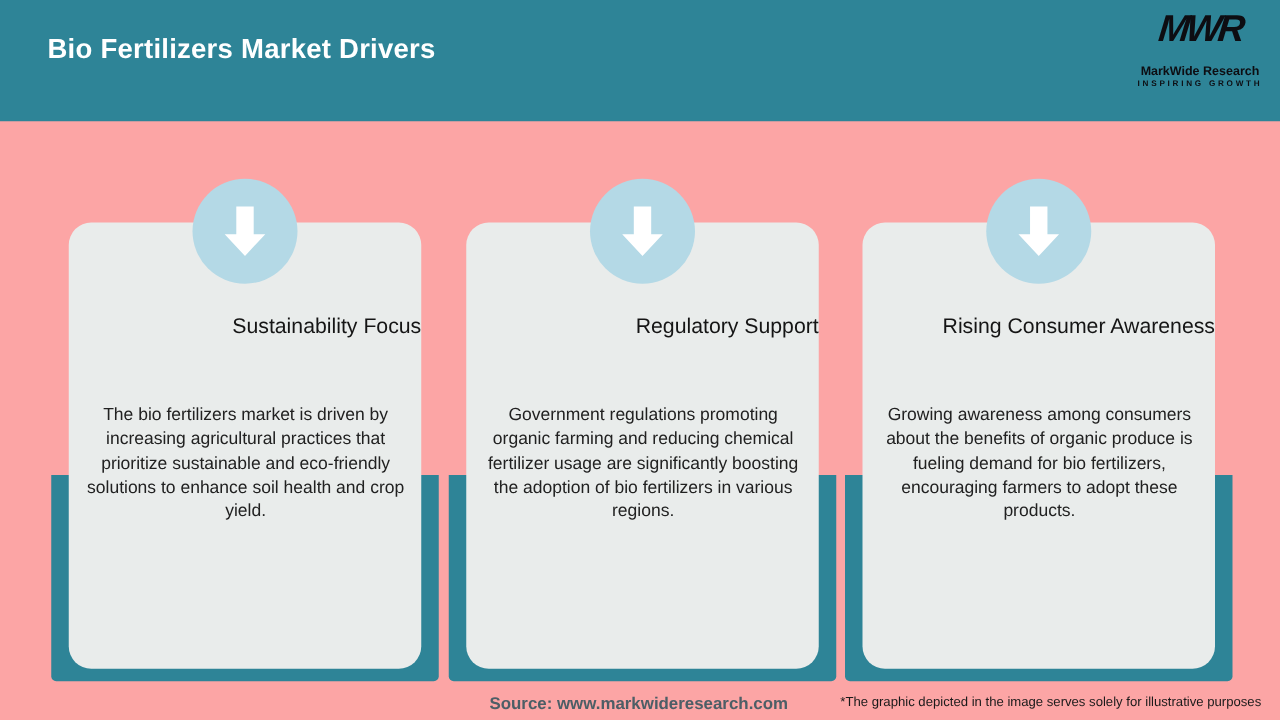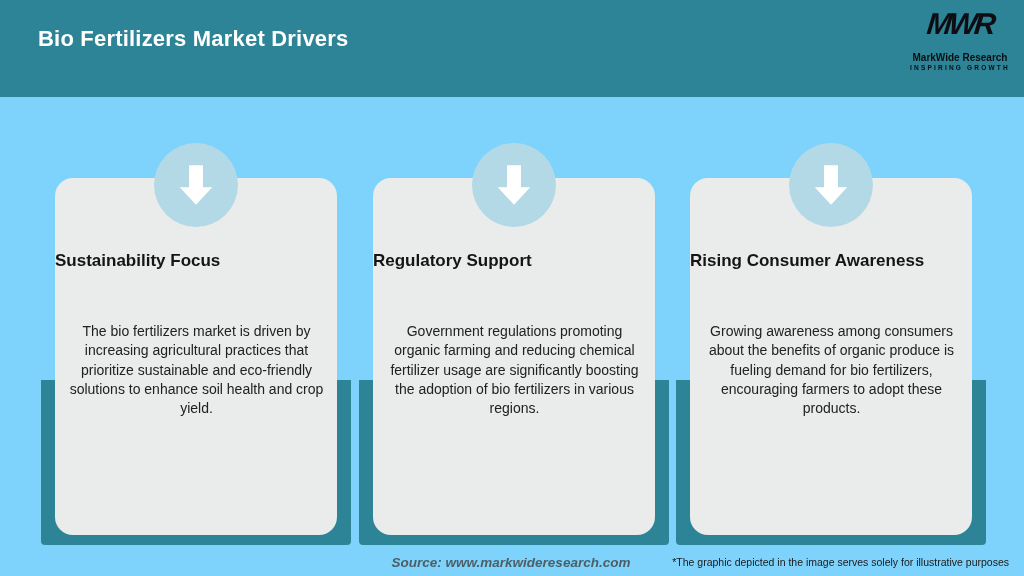"Bio Fertilizers Market Drivers" .page { background: #7dd3fc -> #fca5a5 }
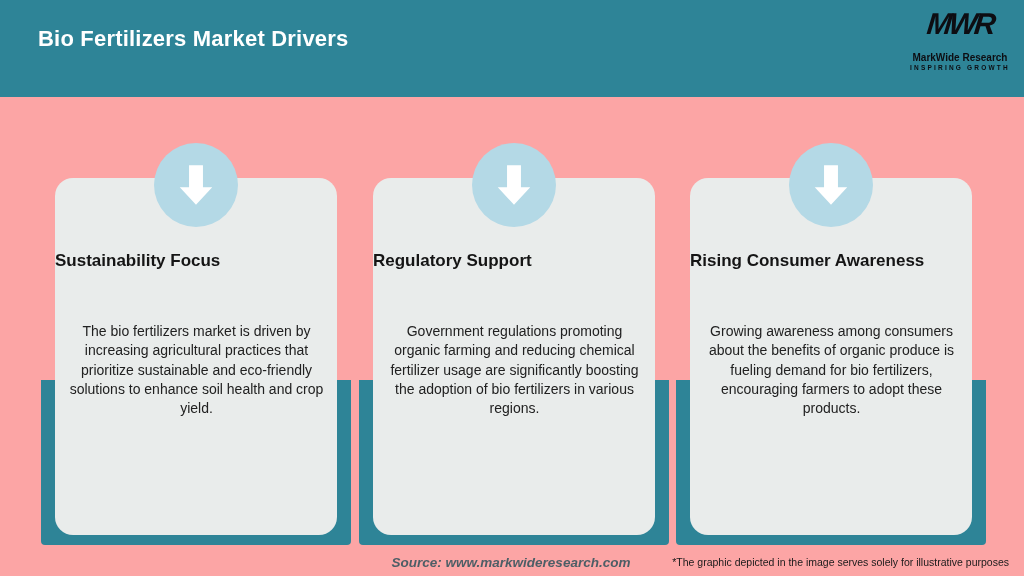"Sustainability Focus" .card-title { font-weight: bold -> normal; text-align: left -> right }
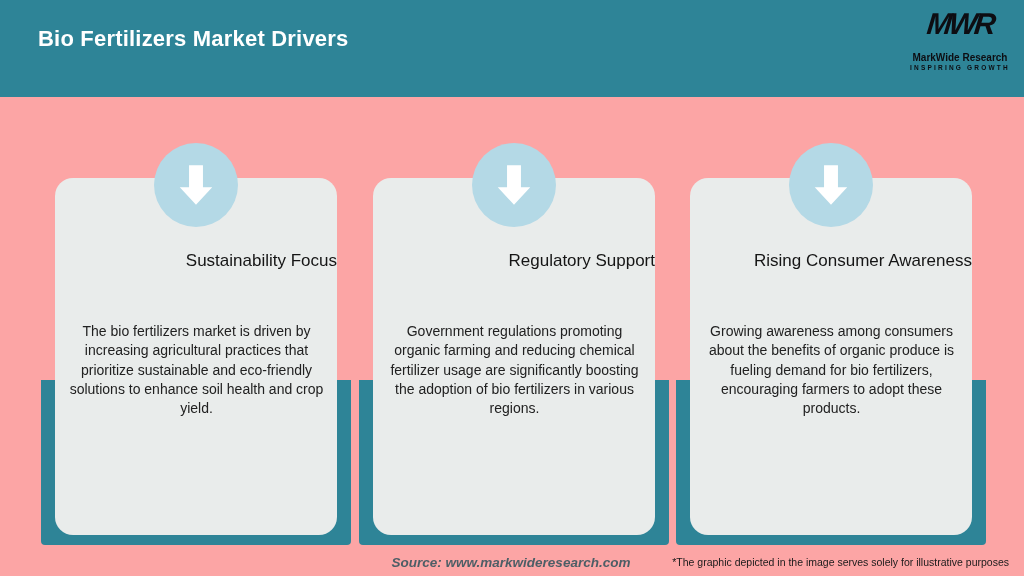"Source: www.markwideresearch.com" .source-line { font-style: italic -> none }
